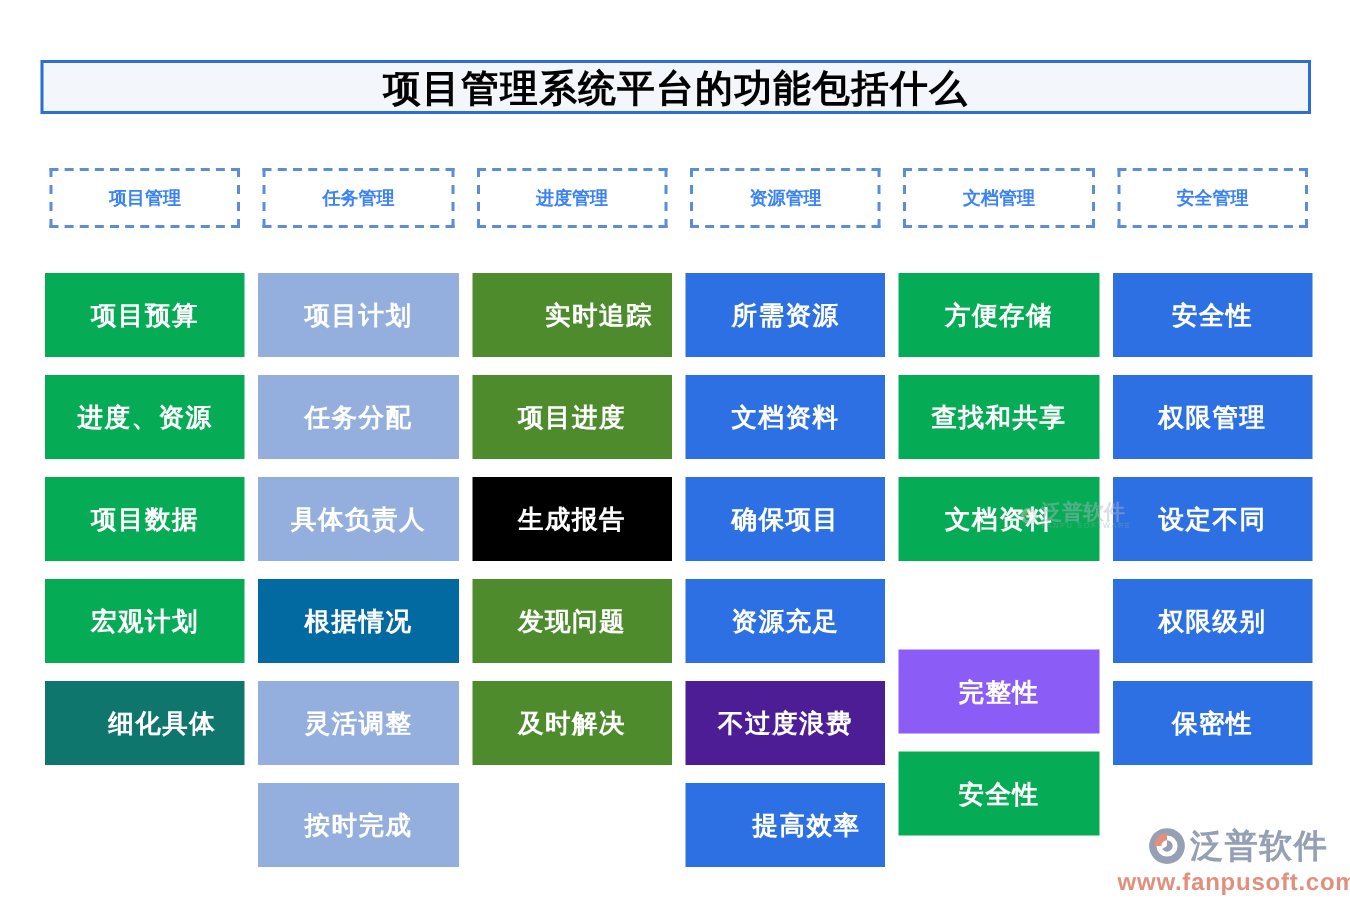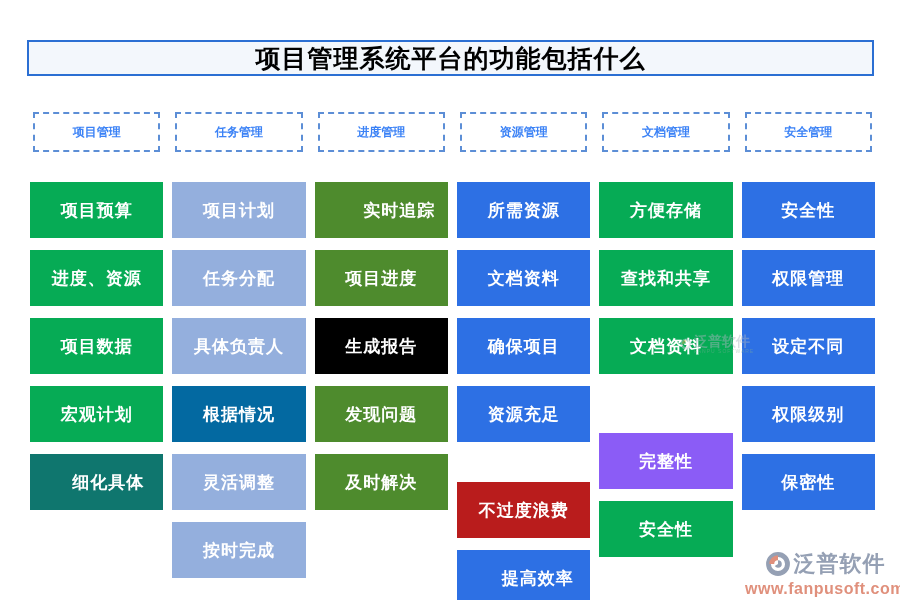"不过度浪费" div.box { background: #b91c1c -> #4c1d95; margin-top: 28px -> none }
